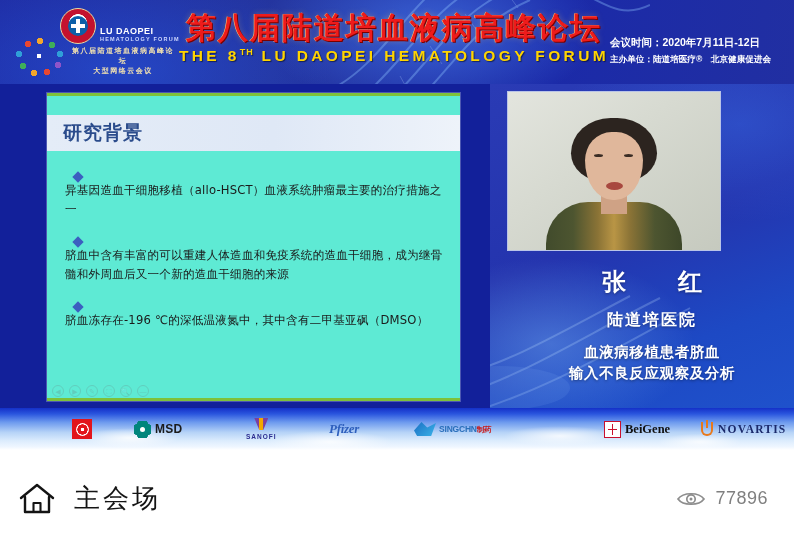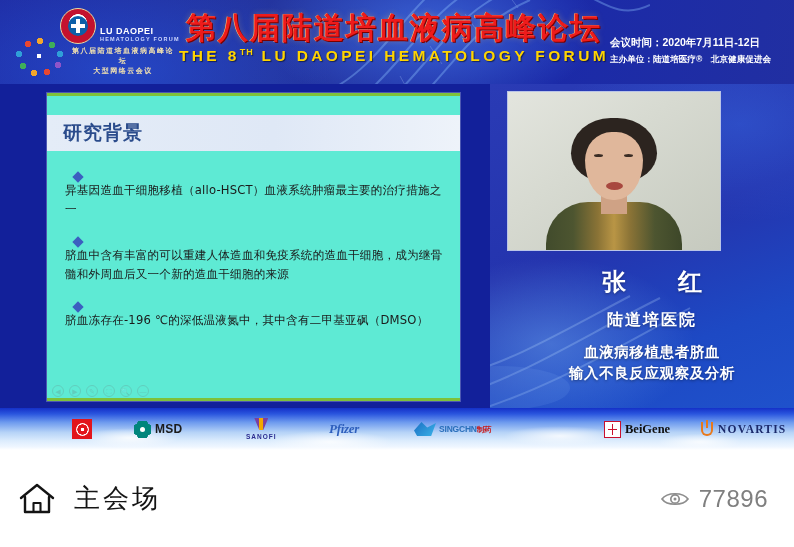"77896" .viewer-count { font-size: 24px -> 18px }
